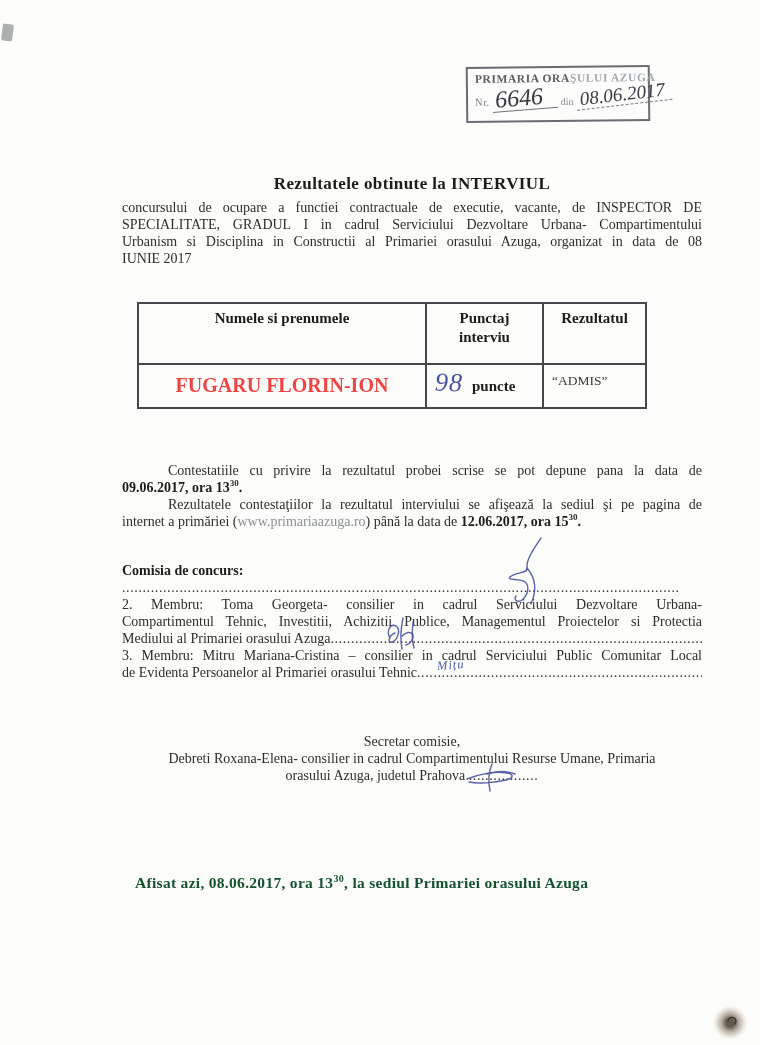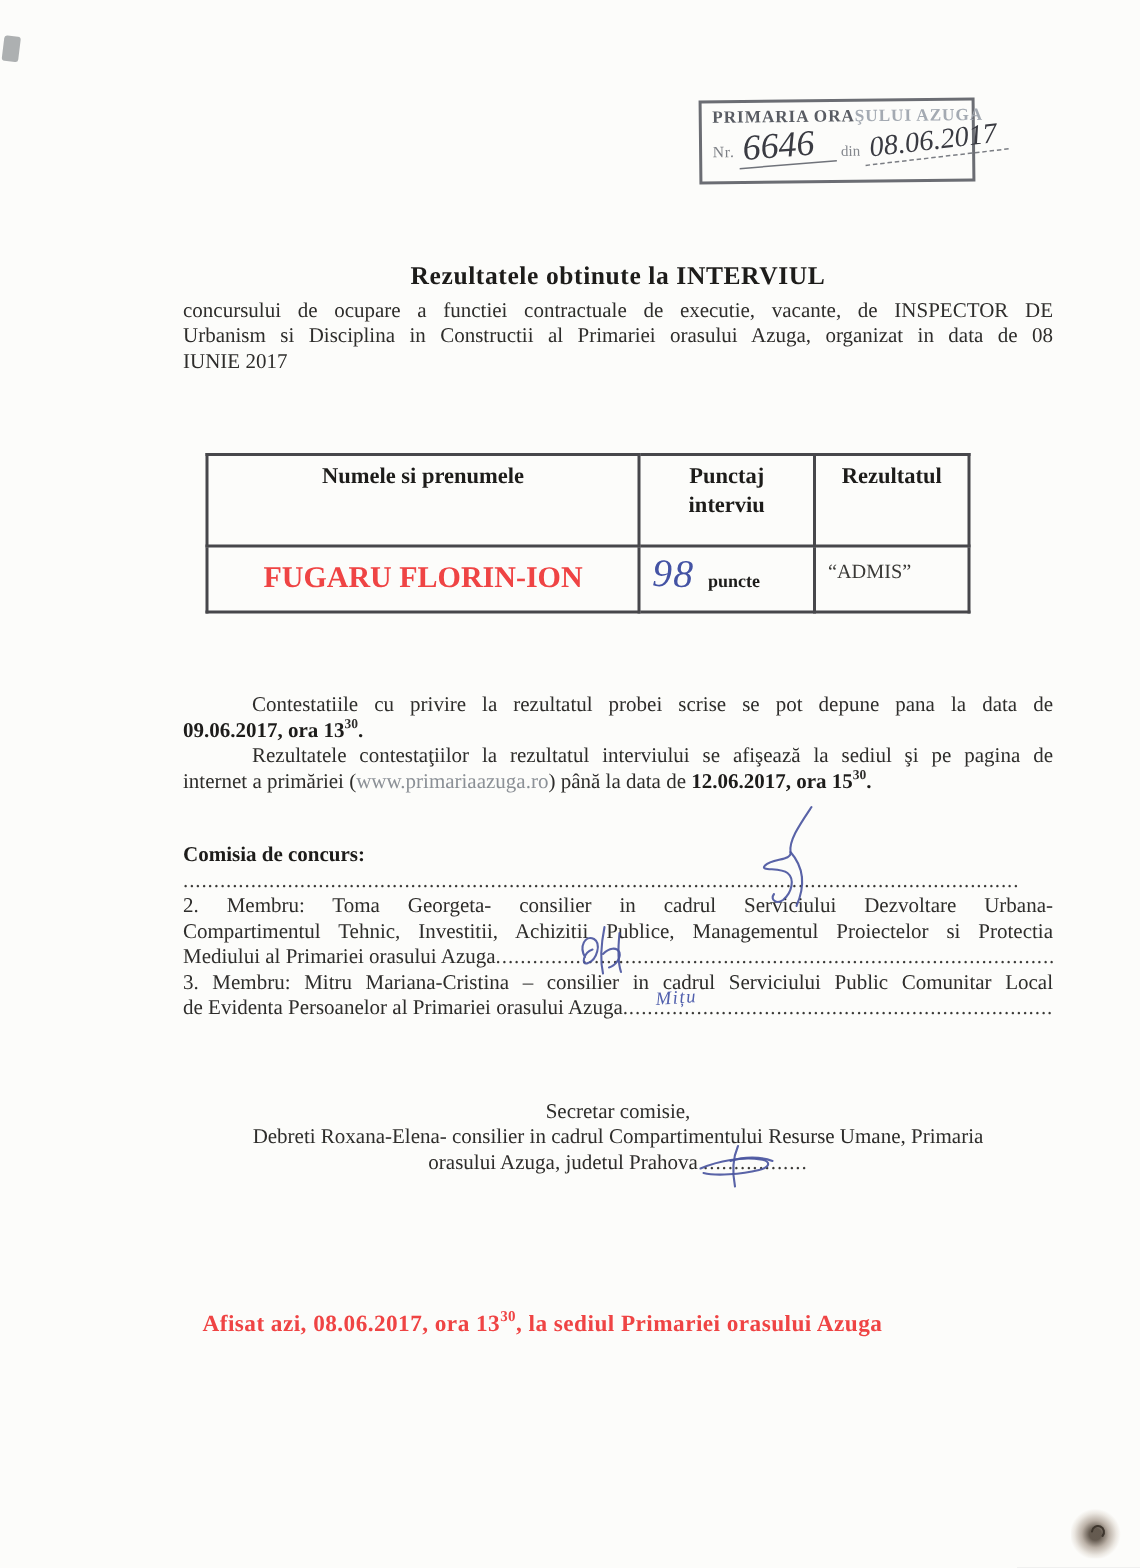"SPECIALITATE, GRADUL I in cadrul" div.jline { html: none -> <div>SPECIALITATE, GRADUL I in cadrul Serviciului Dezvoltare Urbana- Compartimentului</div> }
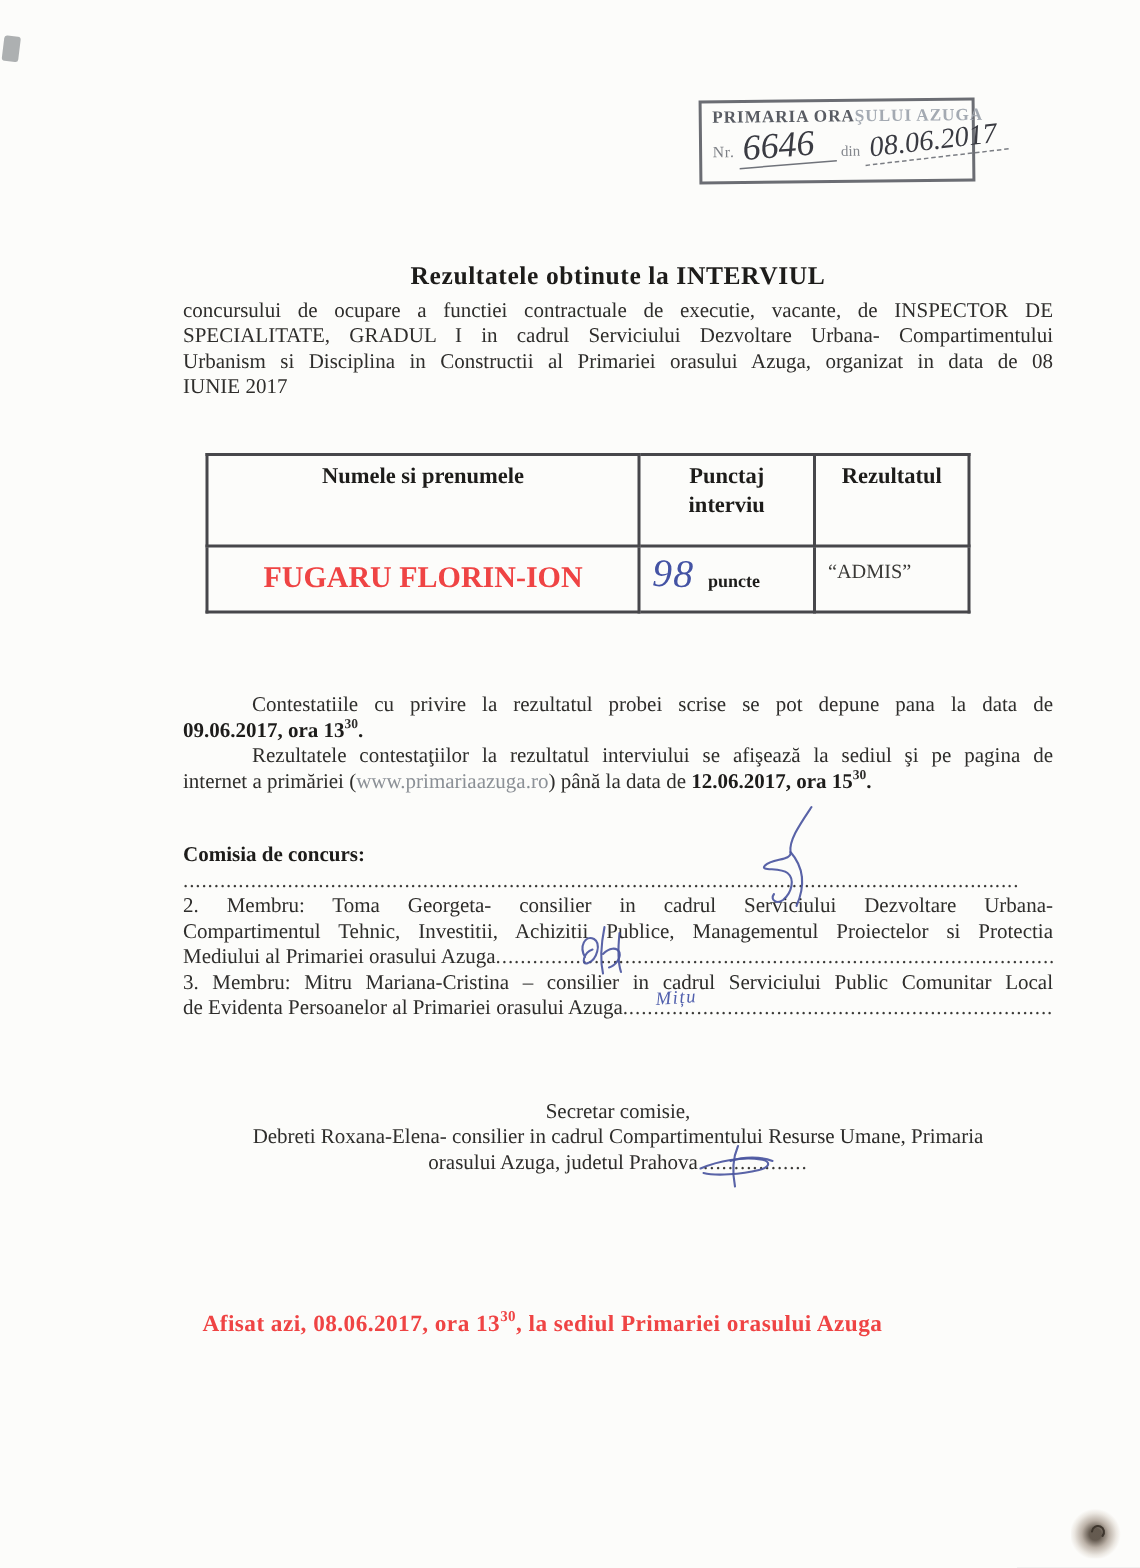"puncte" .score-unit { font-size: 12px -> 15px }
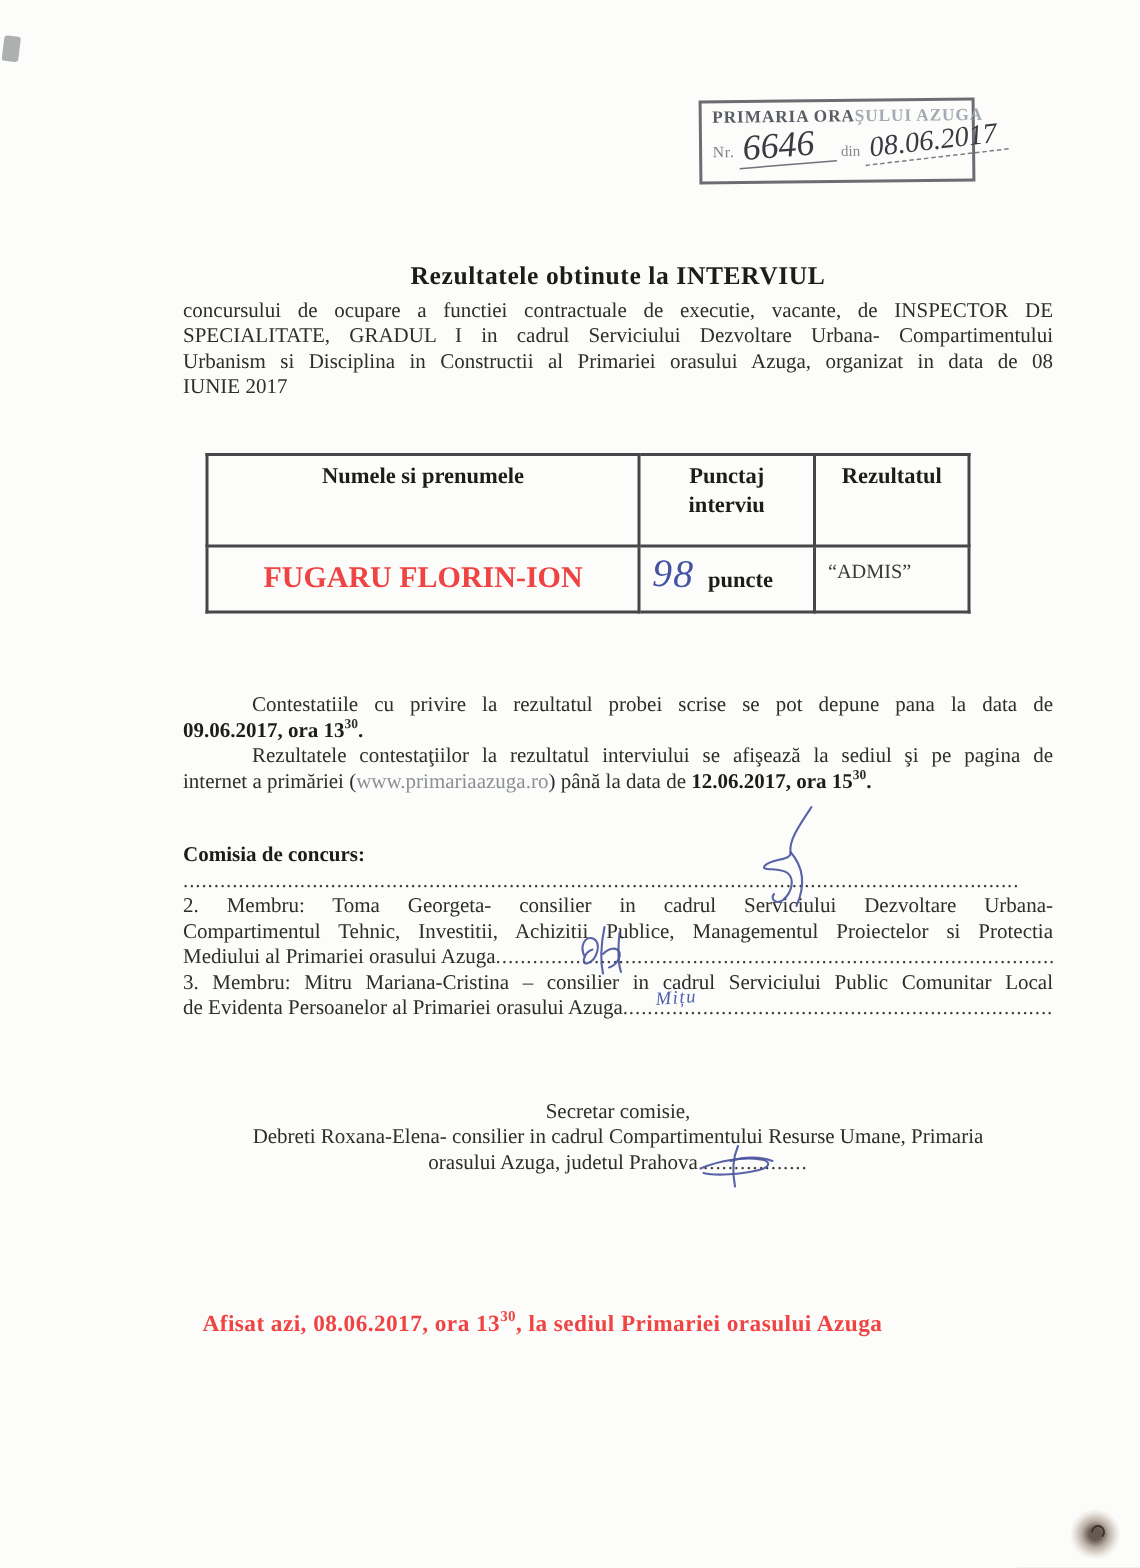"de Evidenta Persoanelor al Primariei" span.lbl { text: Azuga -> Tehnic }
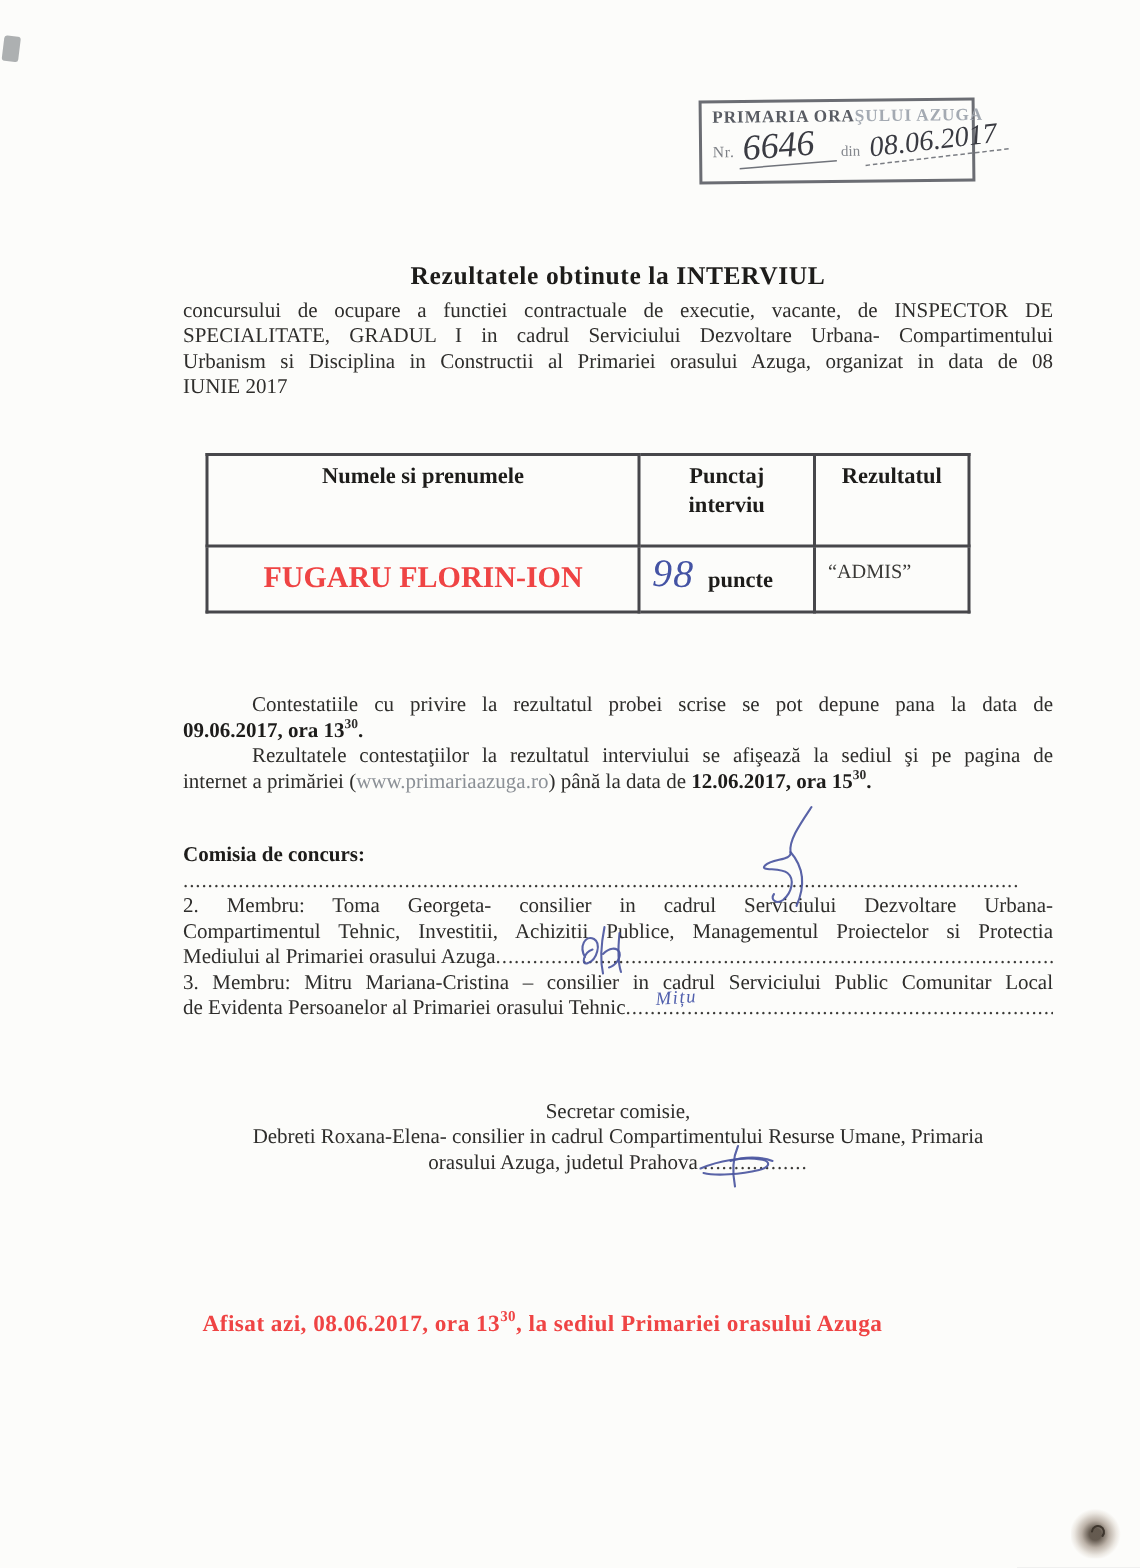"Afisat azi, 08.06.2017, ora 1330," .footer-line { color: #ef4444 -> #14532d }
